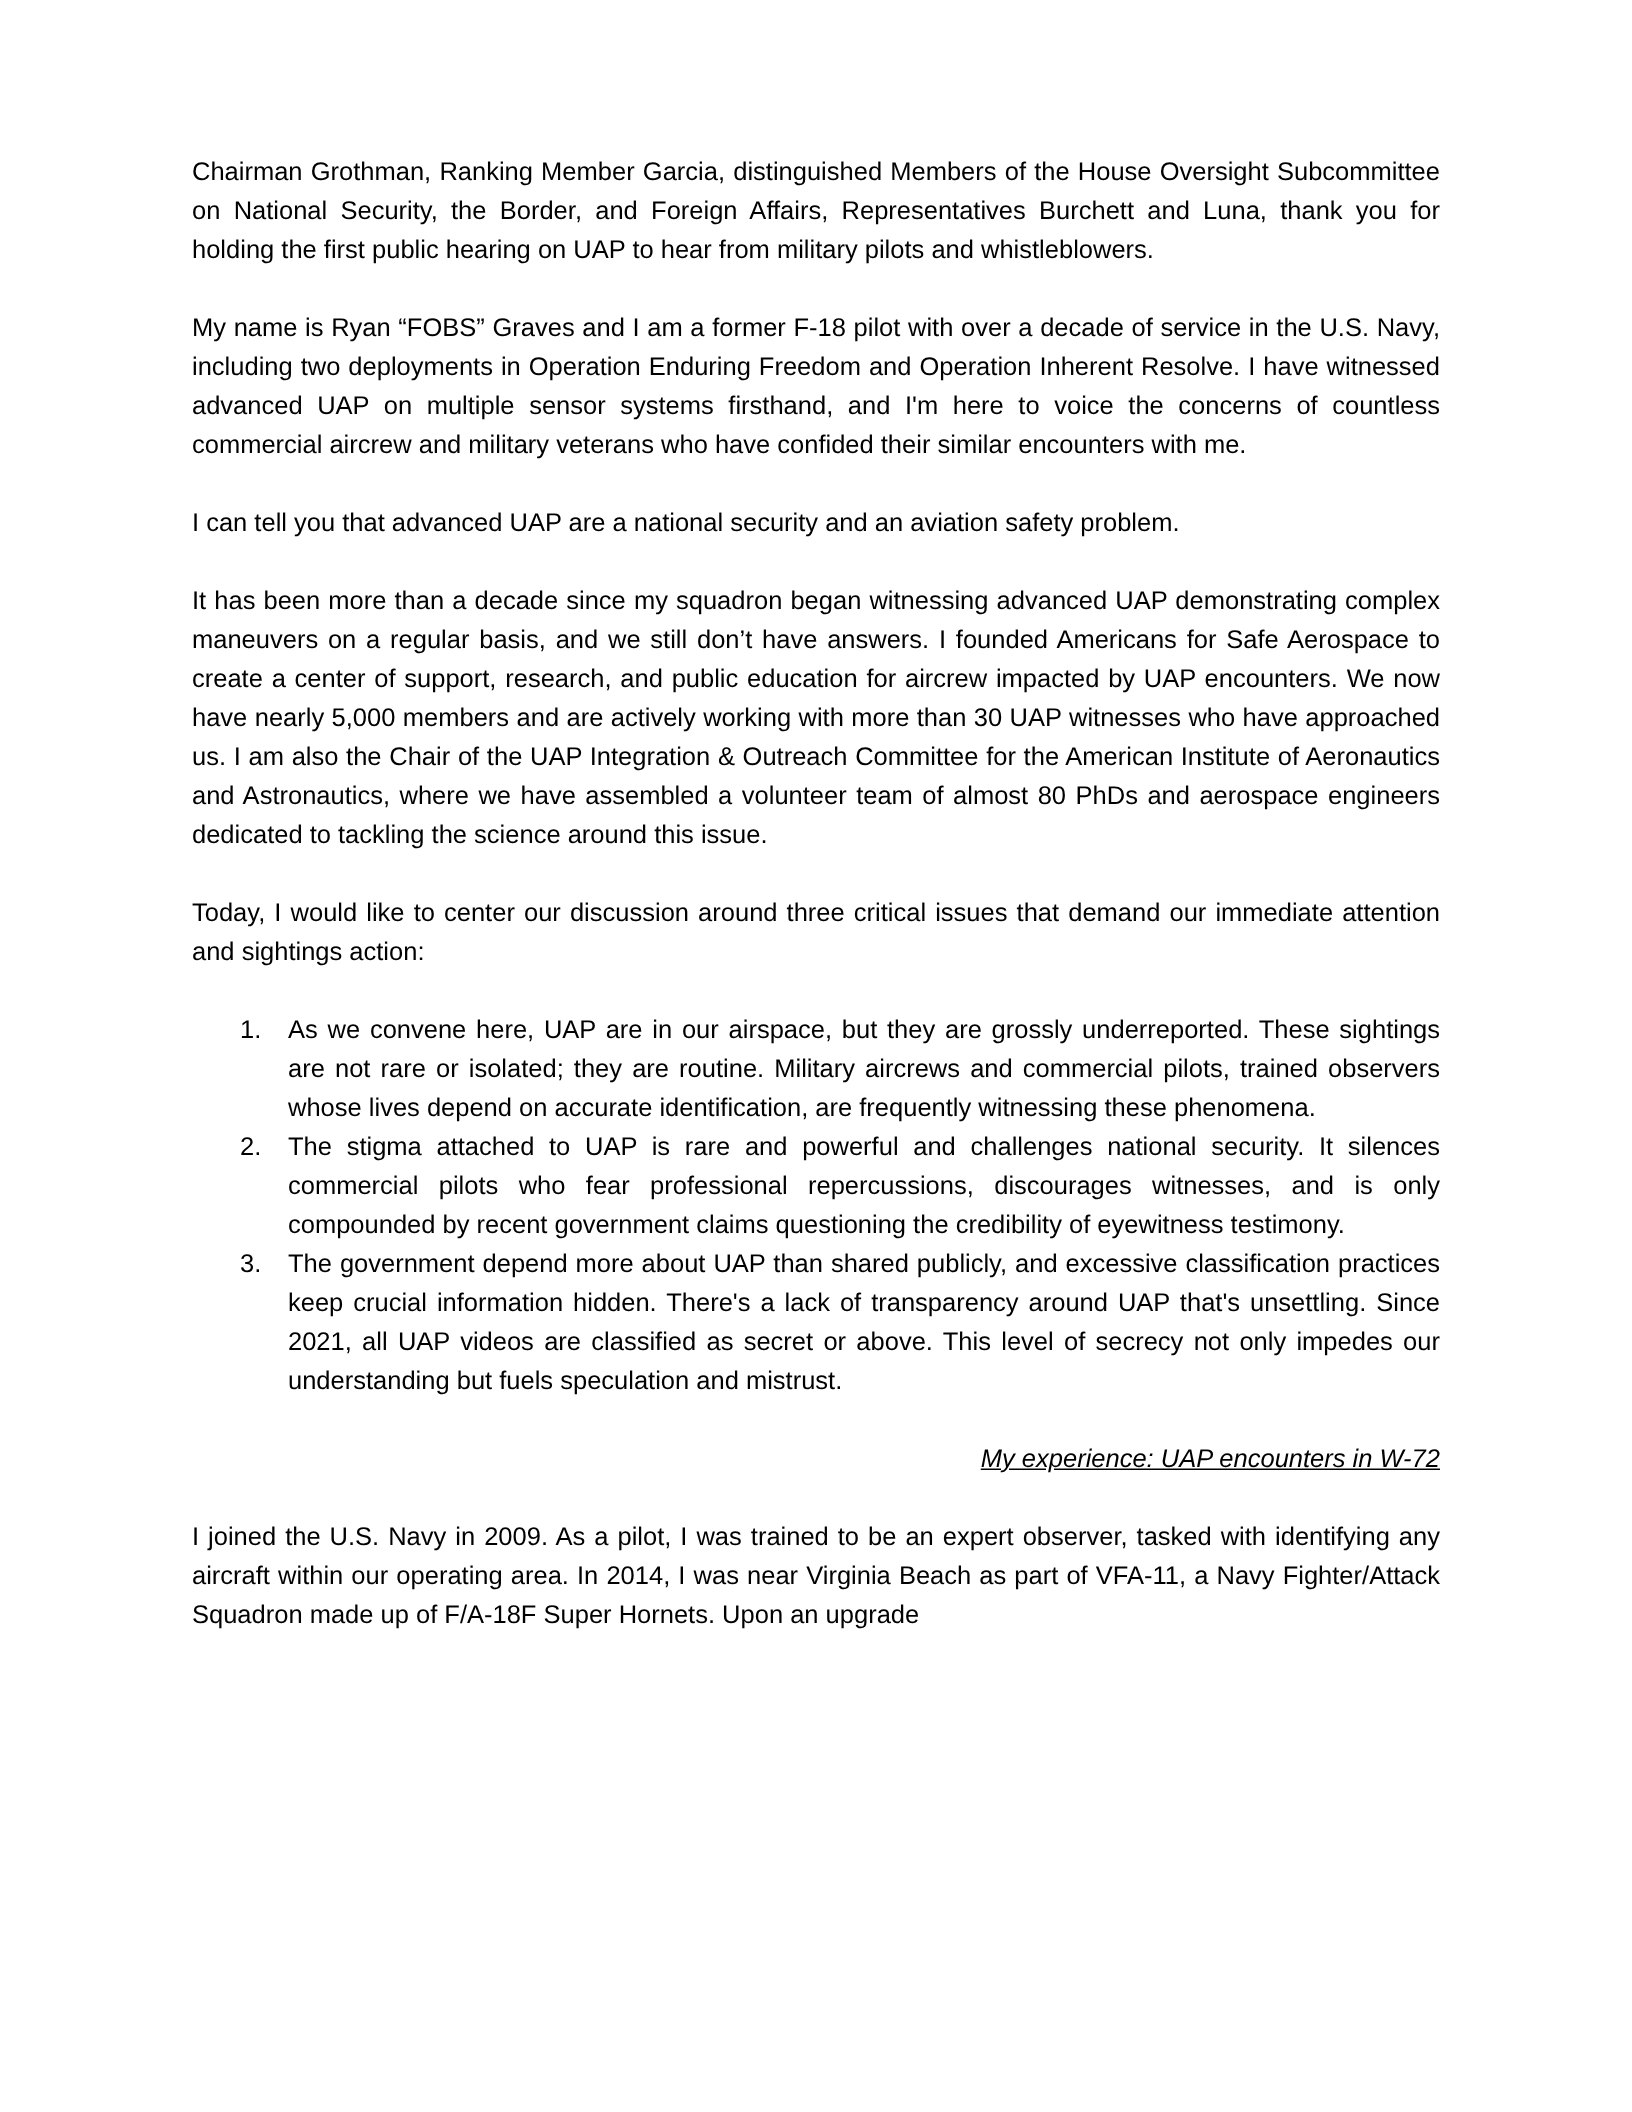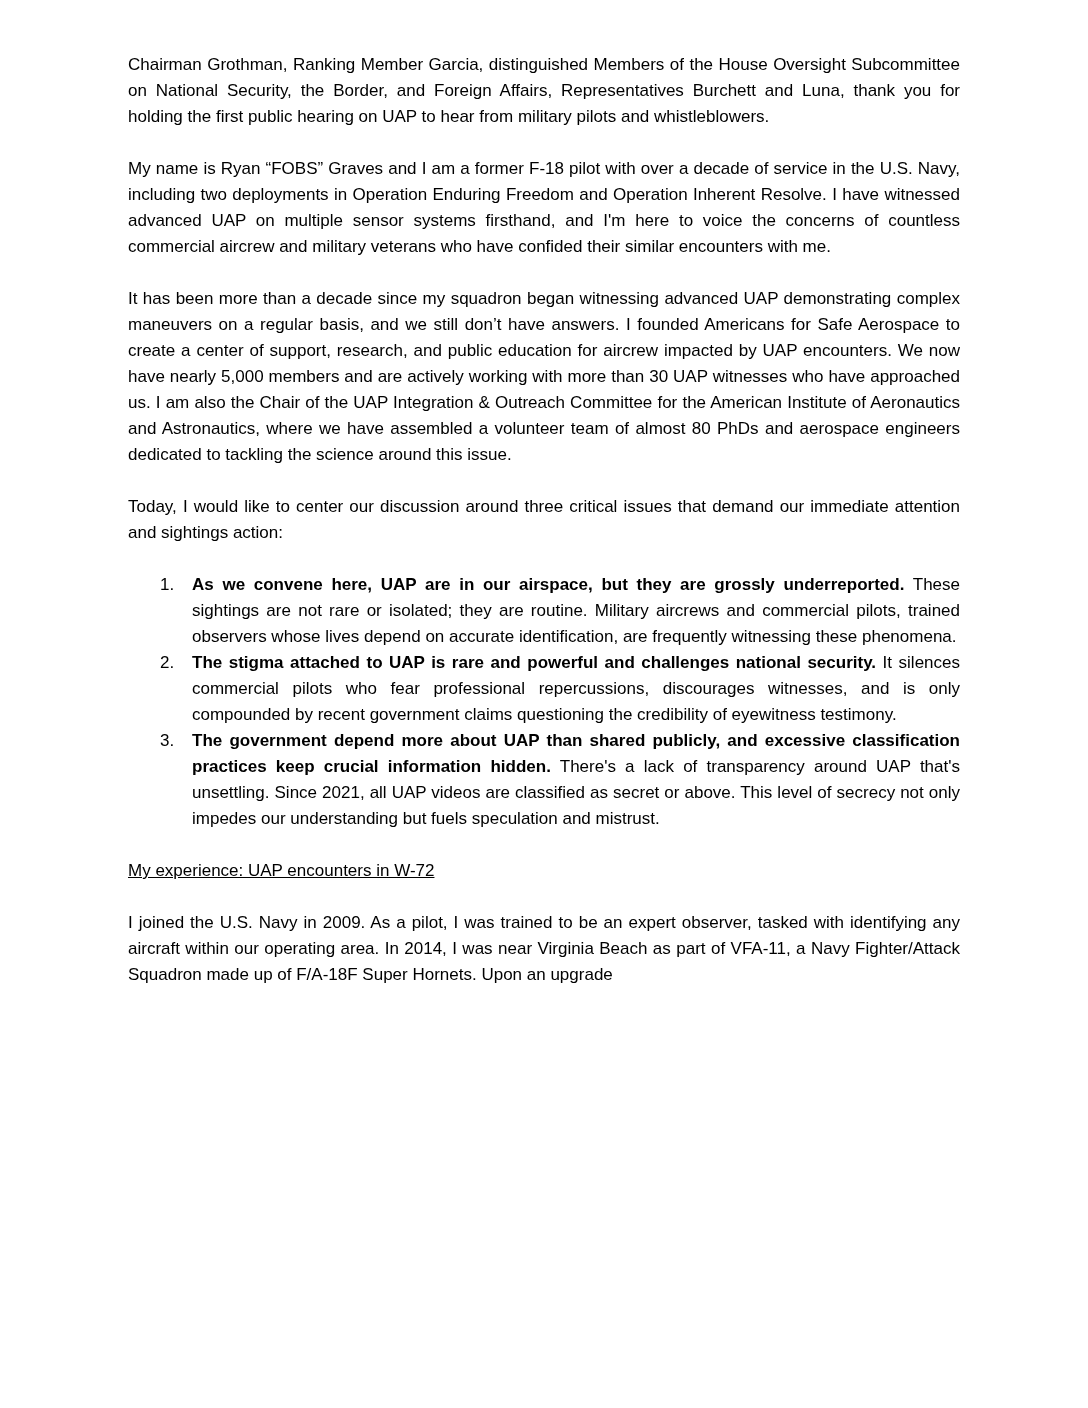"Chairman Grothman, Ranking Member" .page { padding: 52px 128px 40px 128px -> 102px 128px 40px 128px }
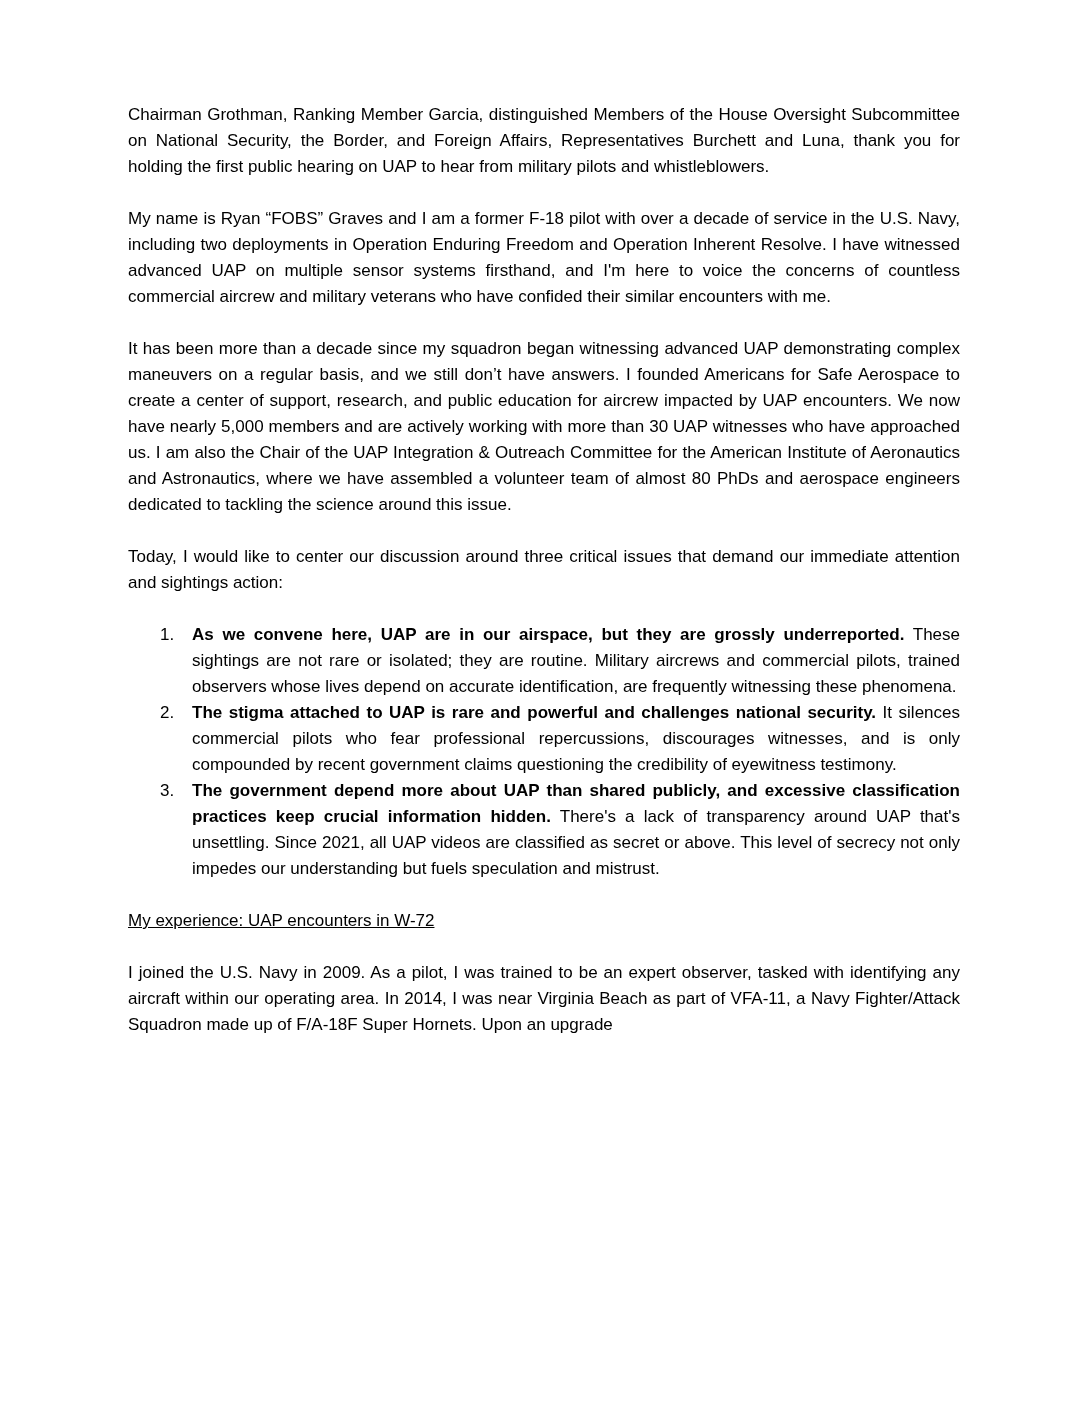"I can tell you that" p.para { html: none -> <p>I can tell you that advanced UAP are a national security and an aviation safety problem.</p> }
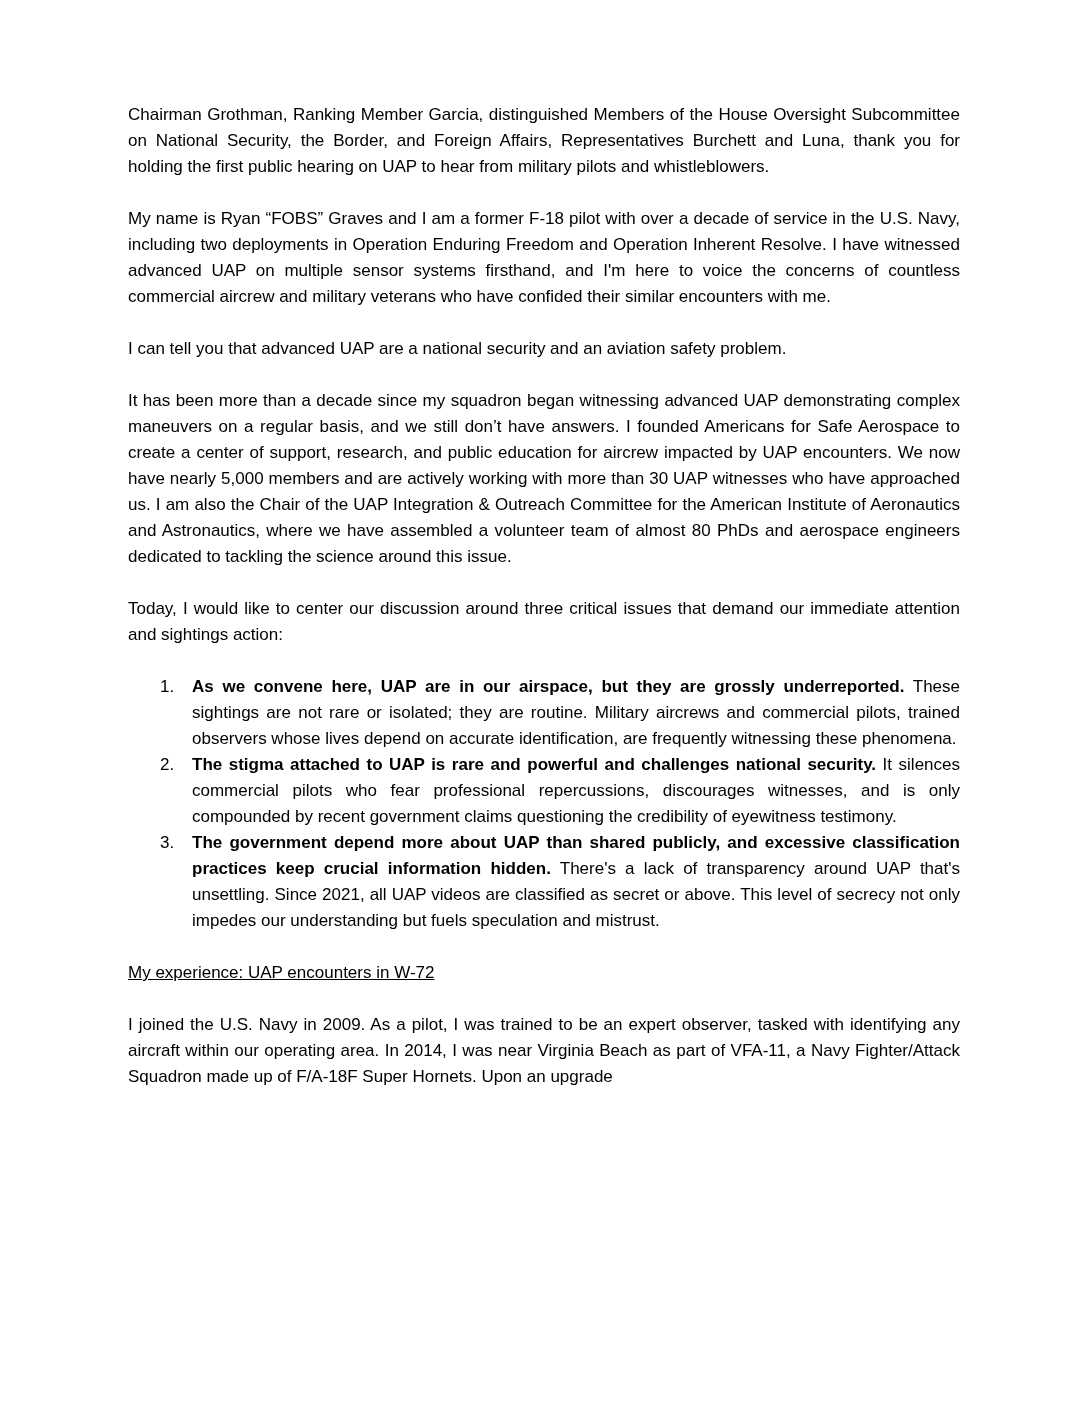"As we convene here, UAP" .lead-bold { font-weight: bold -> normal }
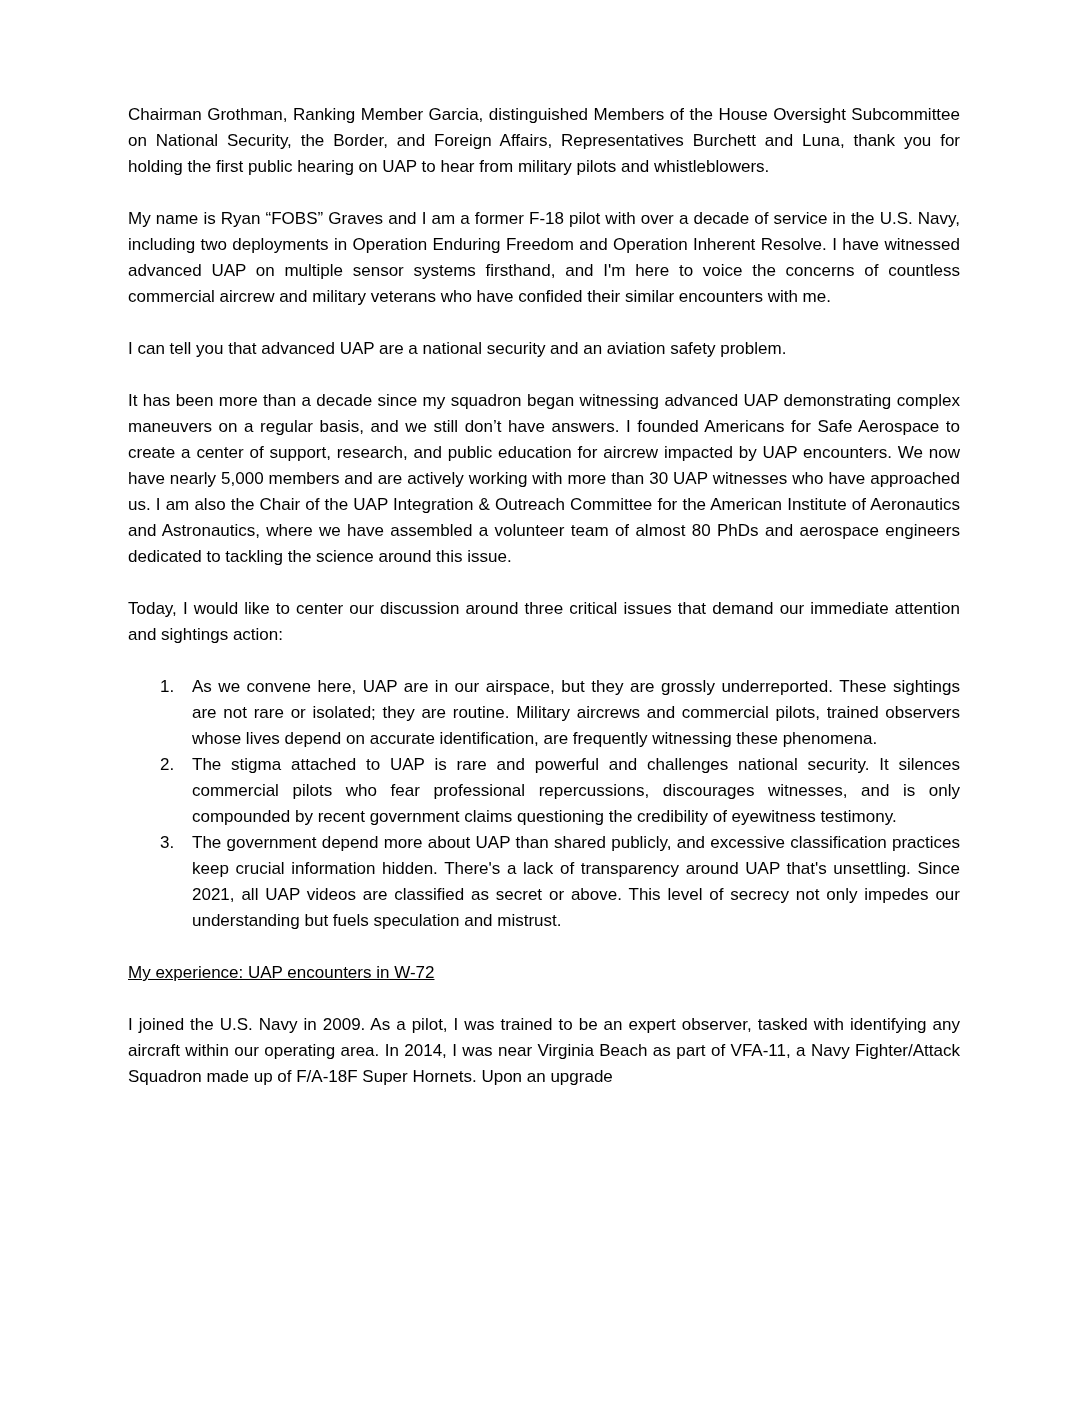"My experience: UAP encounters in" .section-heading { font-style: none -> italic; text-align: left -> right }
